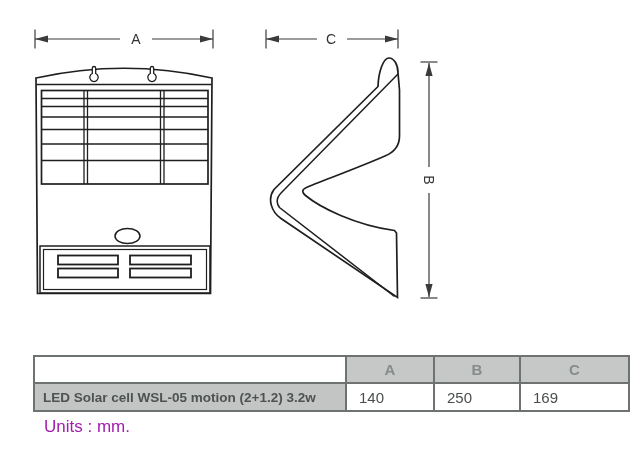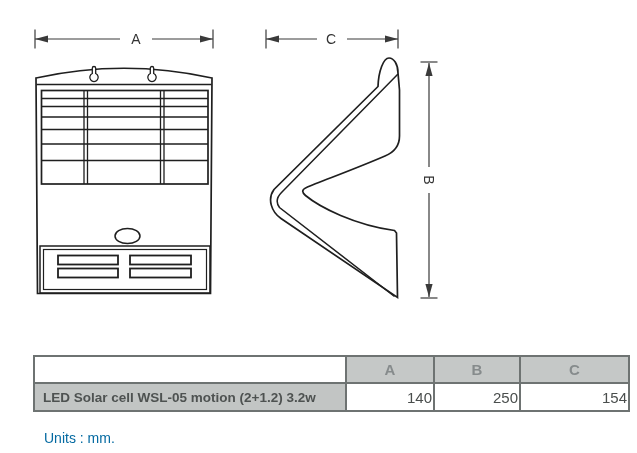"140" td.val { text-align: right -> left }
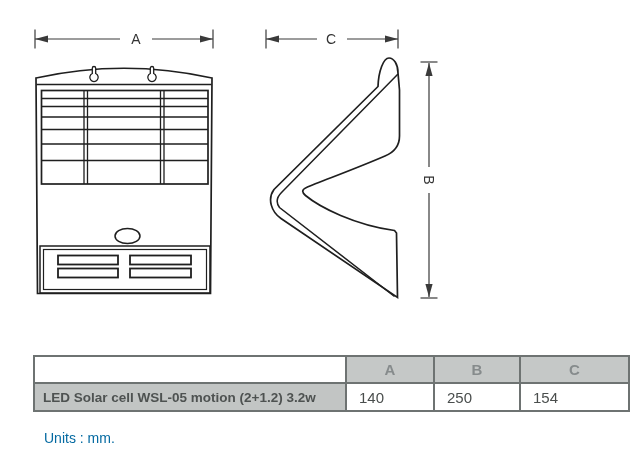"154" td.val { text: 154 -> 169 }
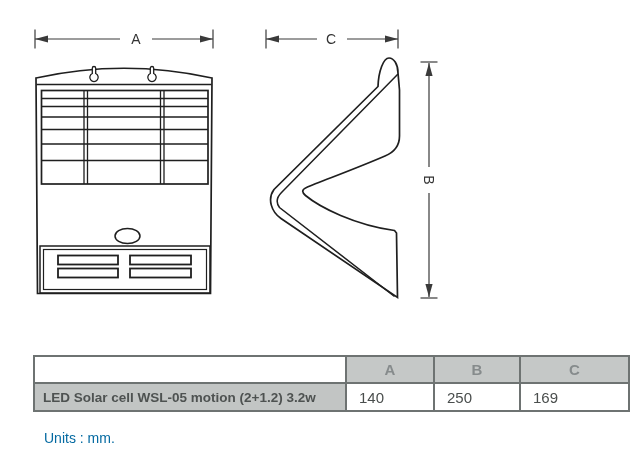"Units : mm." #units-note { color: #0369a1 -> #a21caf; font-size: 14px -> 17px; top: 430px -> 417px }
